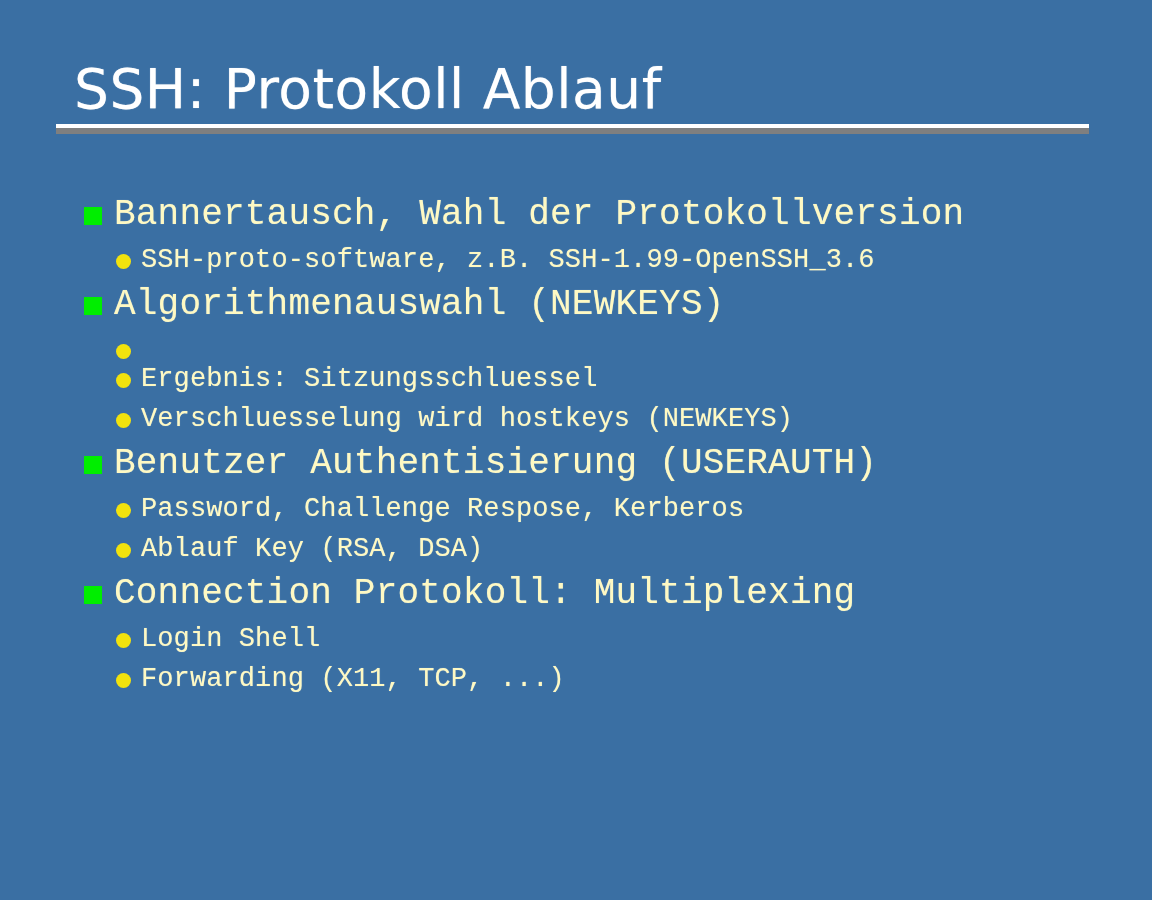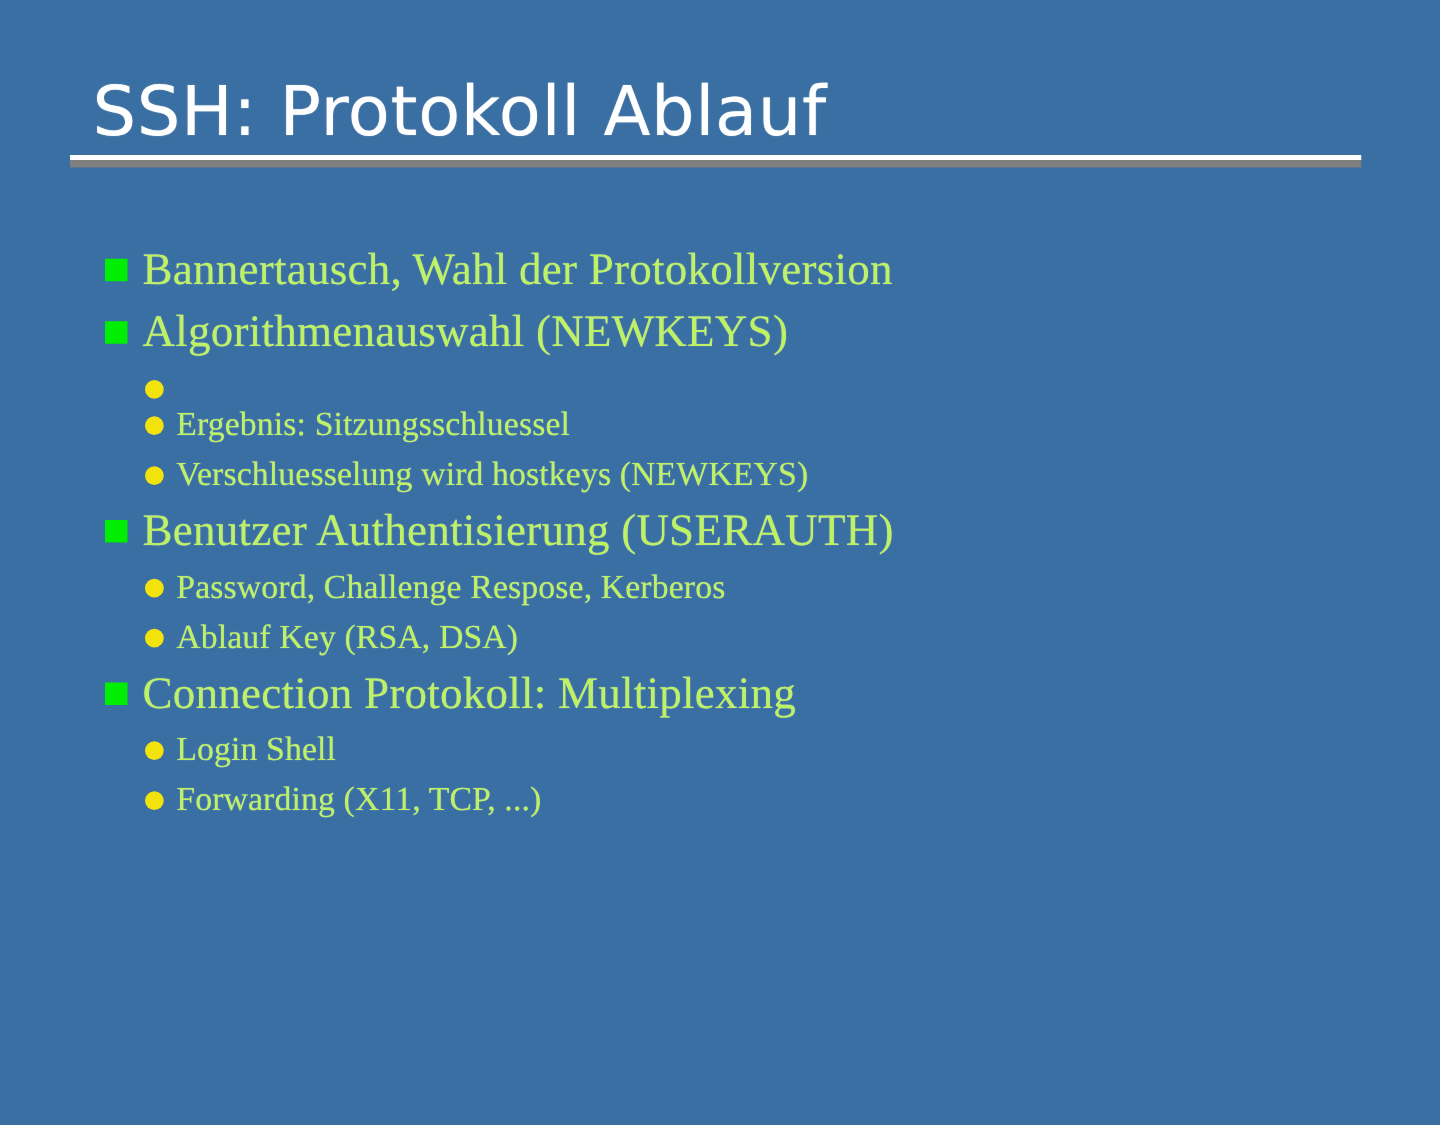"Bannertausch, Wahl der Protokollversion" .bullet-text { color: #bef264 -> #fef9c3; font-family: Liberation Serif, serif -> Liberation Mono, monospace }
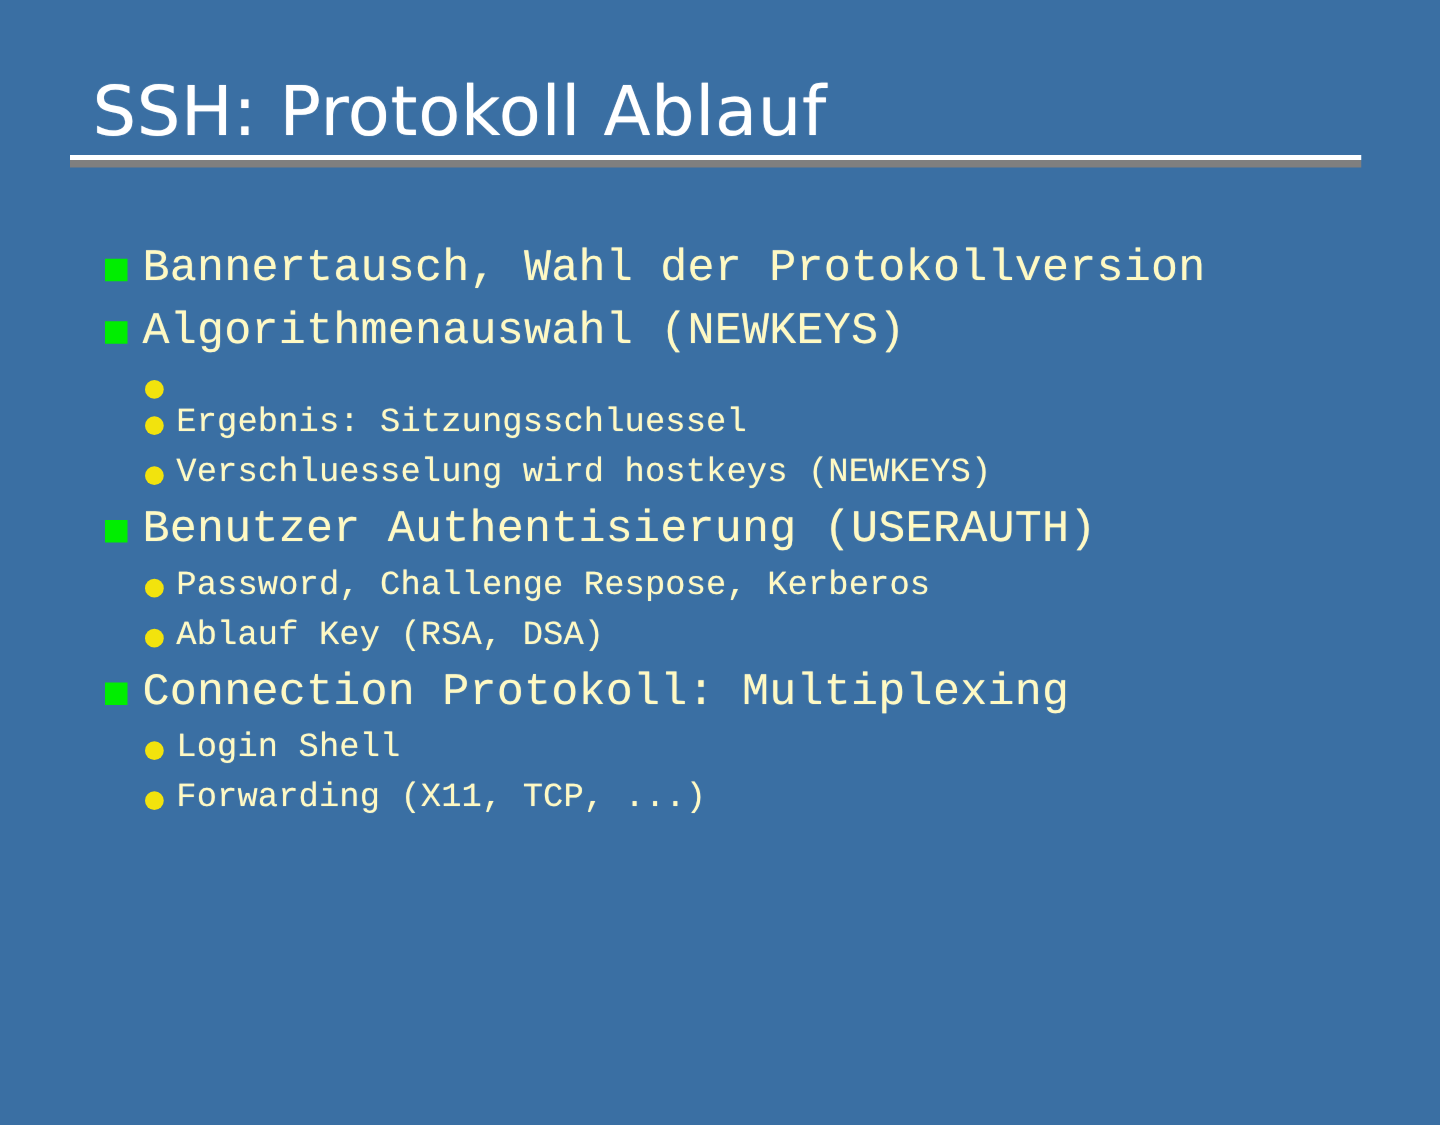"SSH-proto-software, z.B." div.bullet-row { html: none -> <div> <span></span> <span>SSH-proto-software, z.B. SSH-1.99-OpenSSH_3.6</span> </div> }
